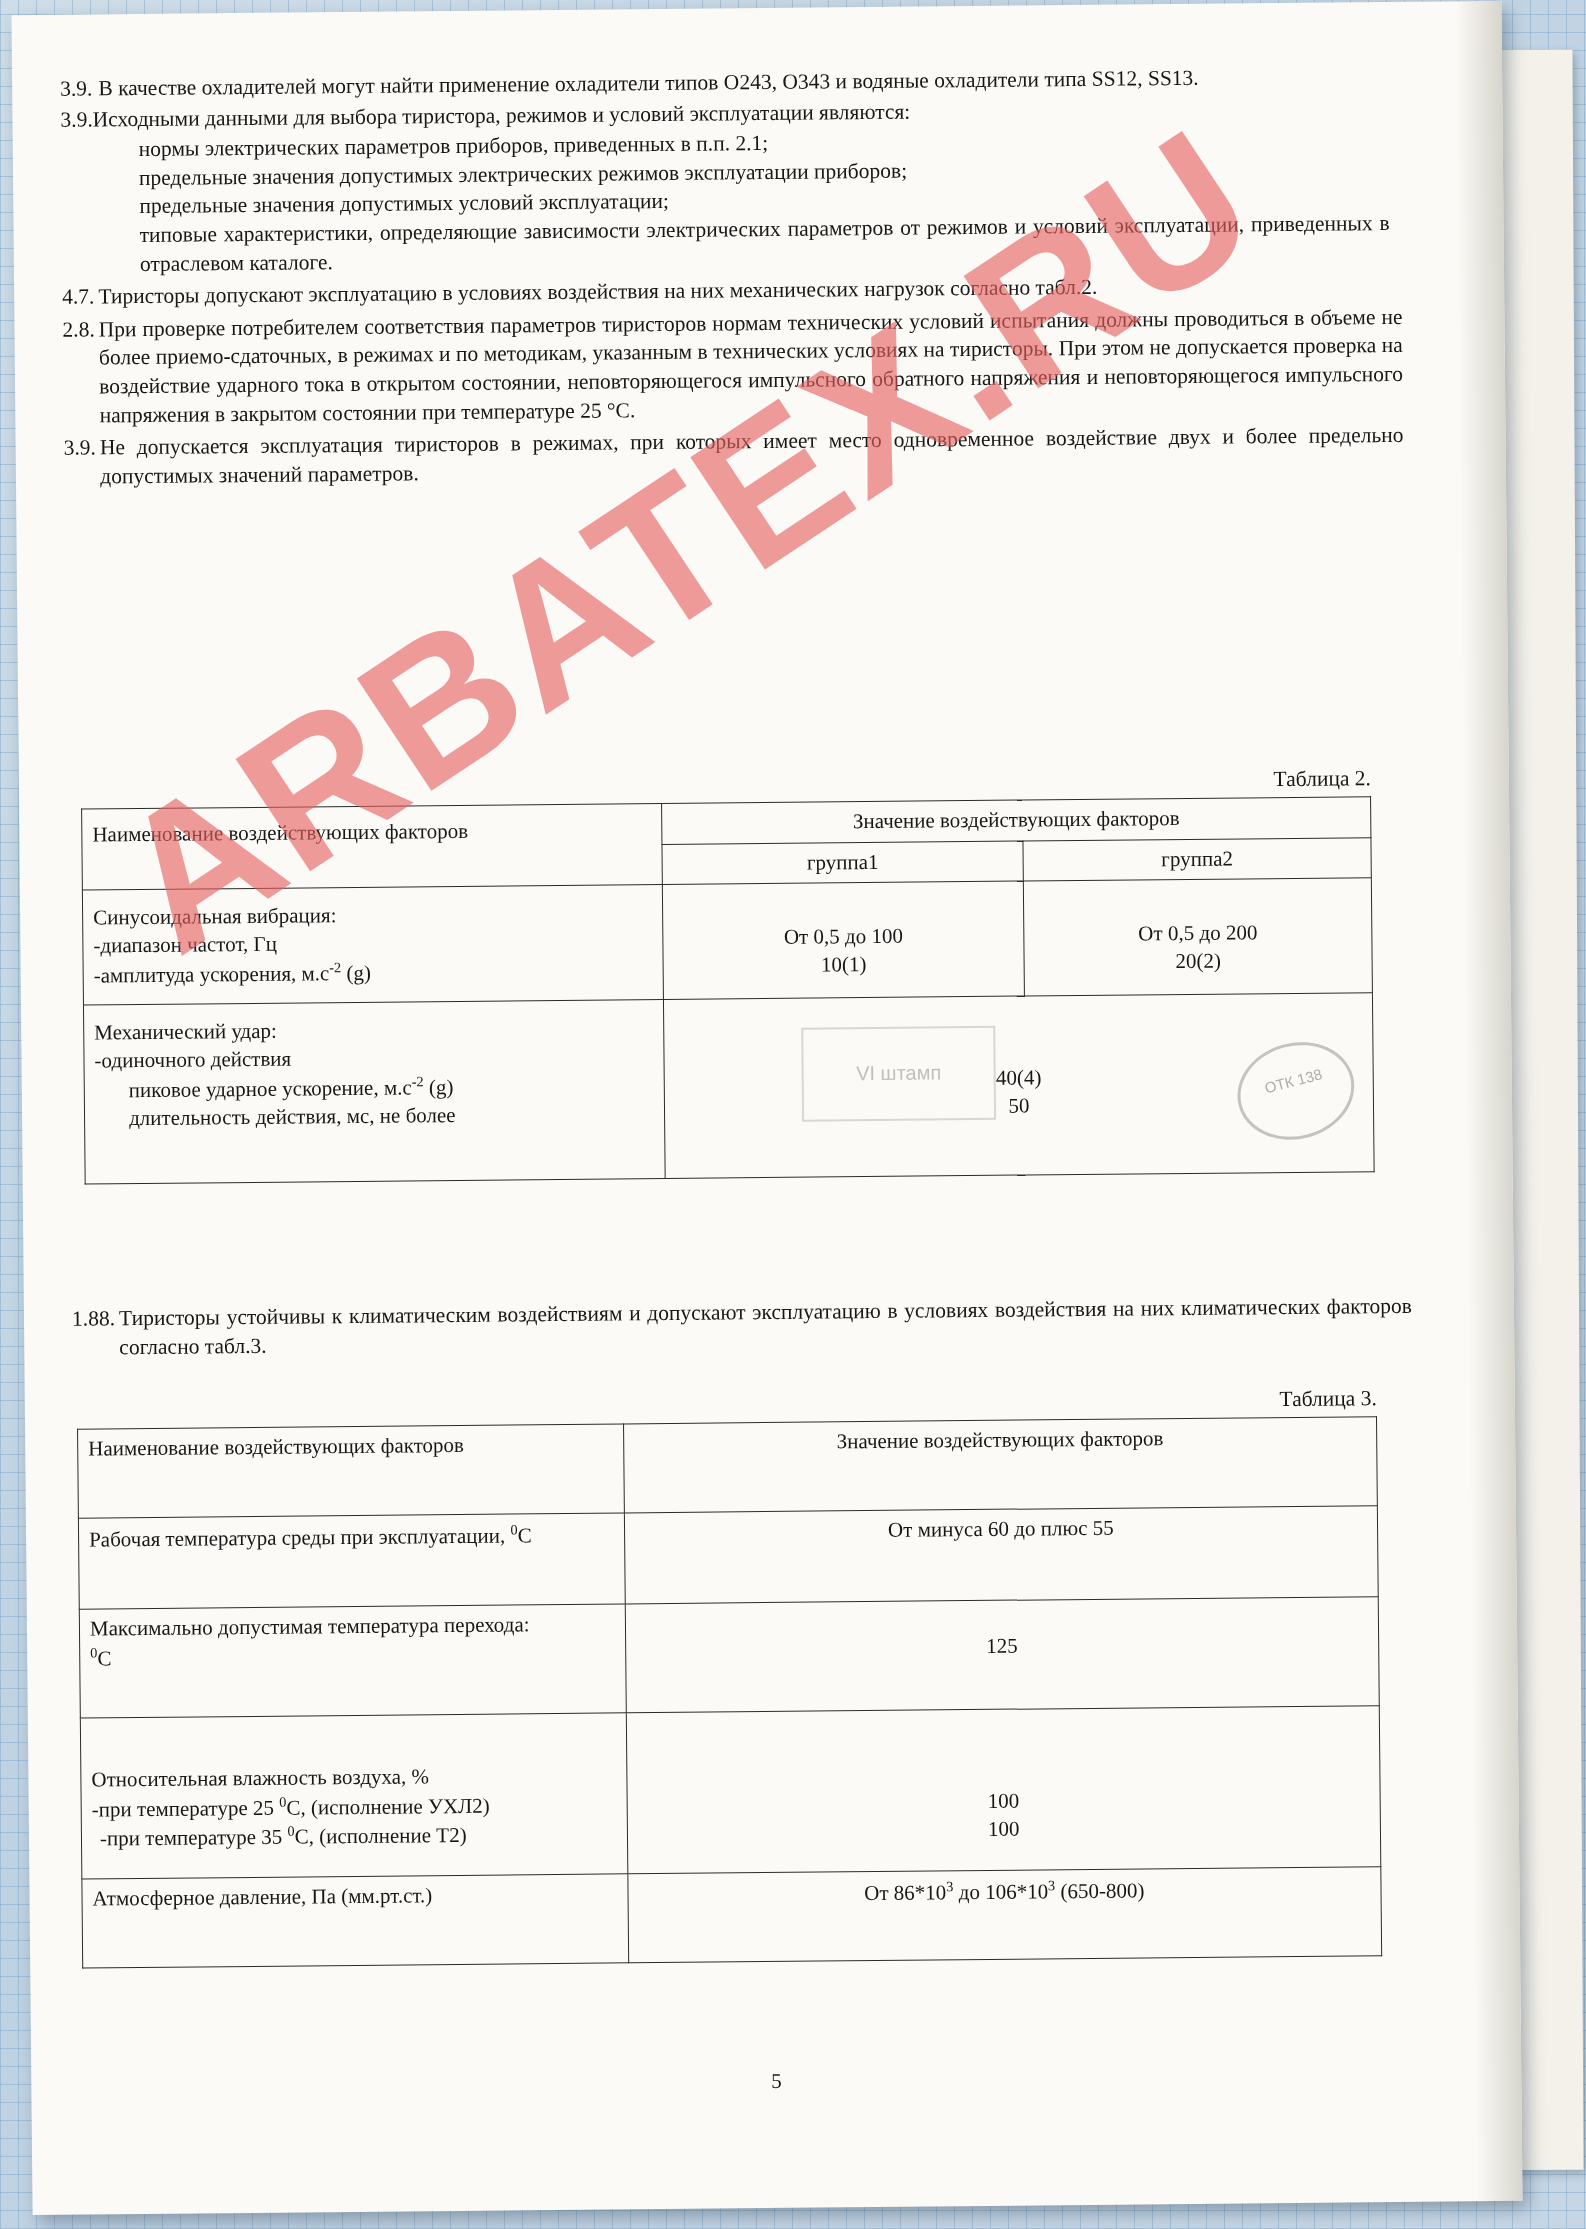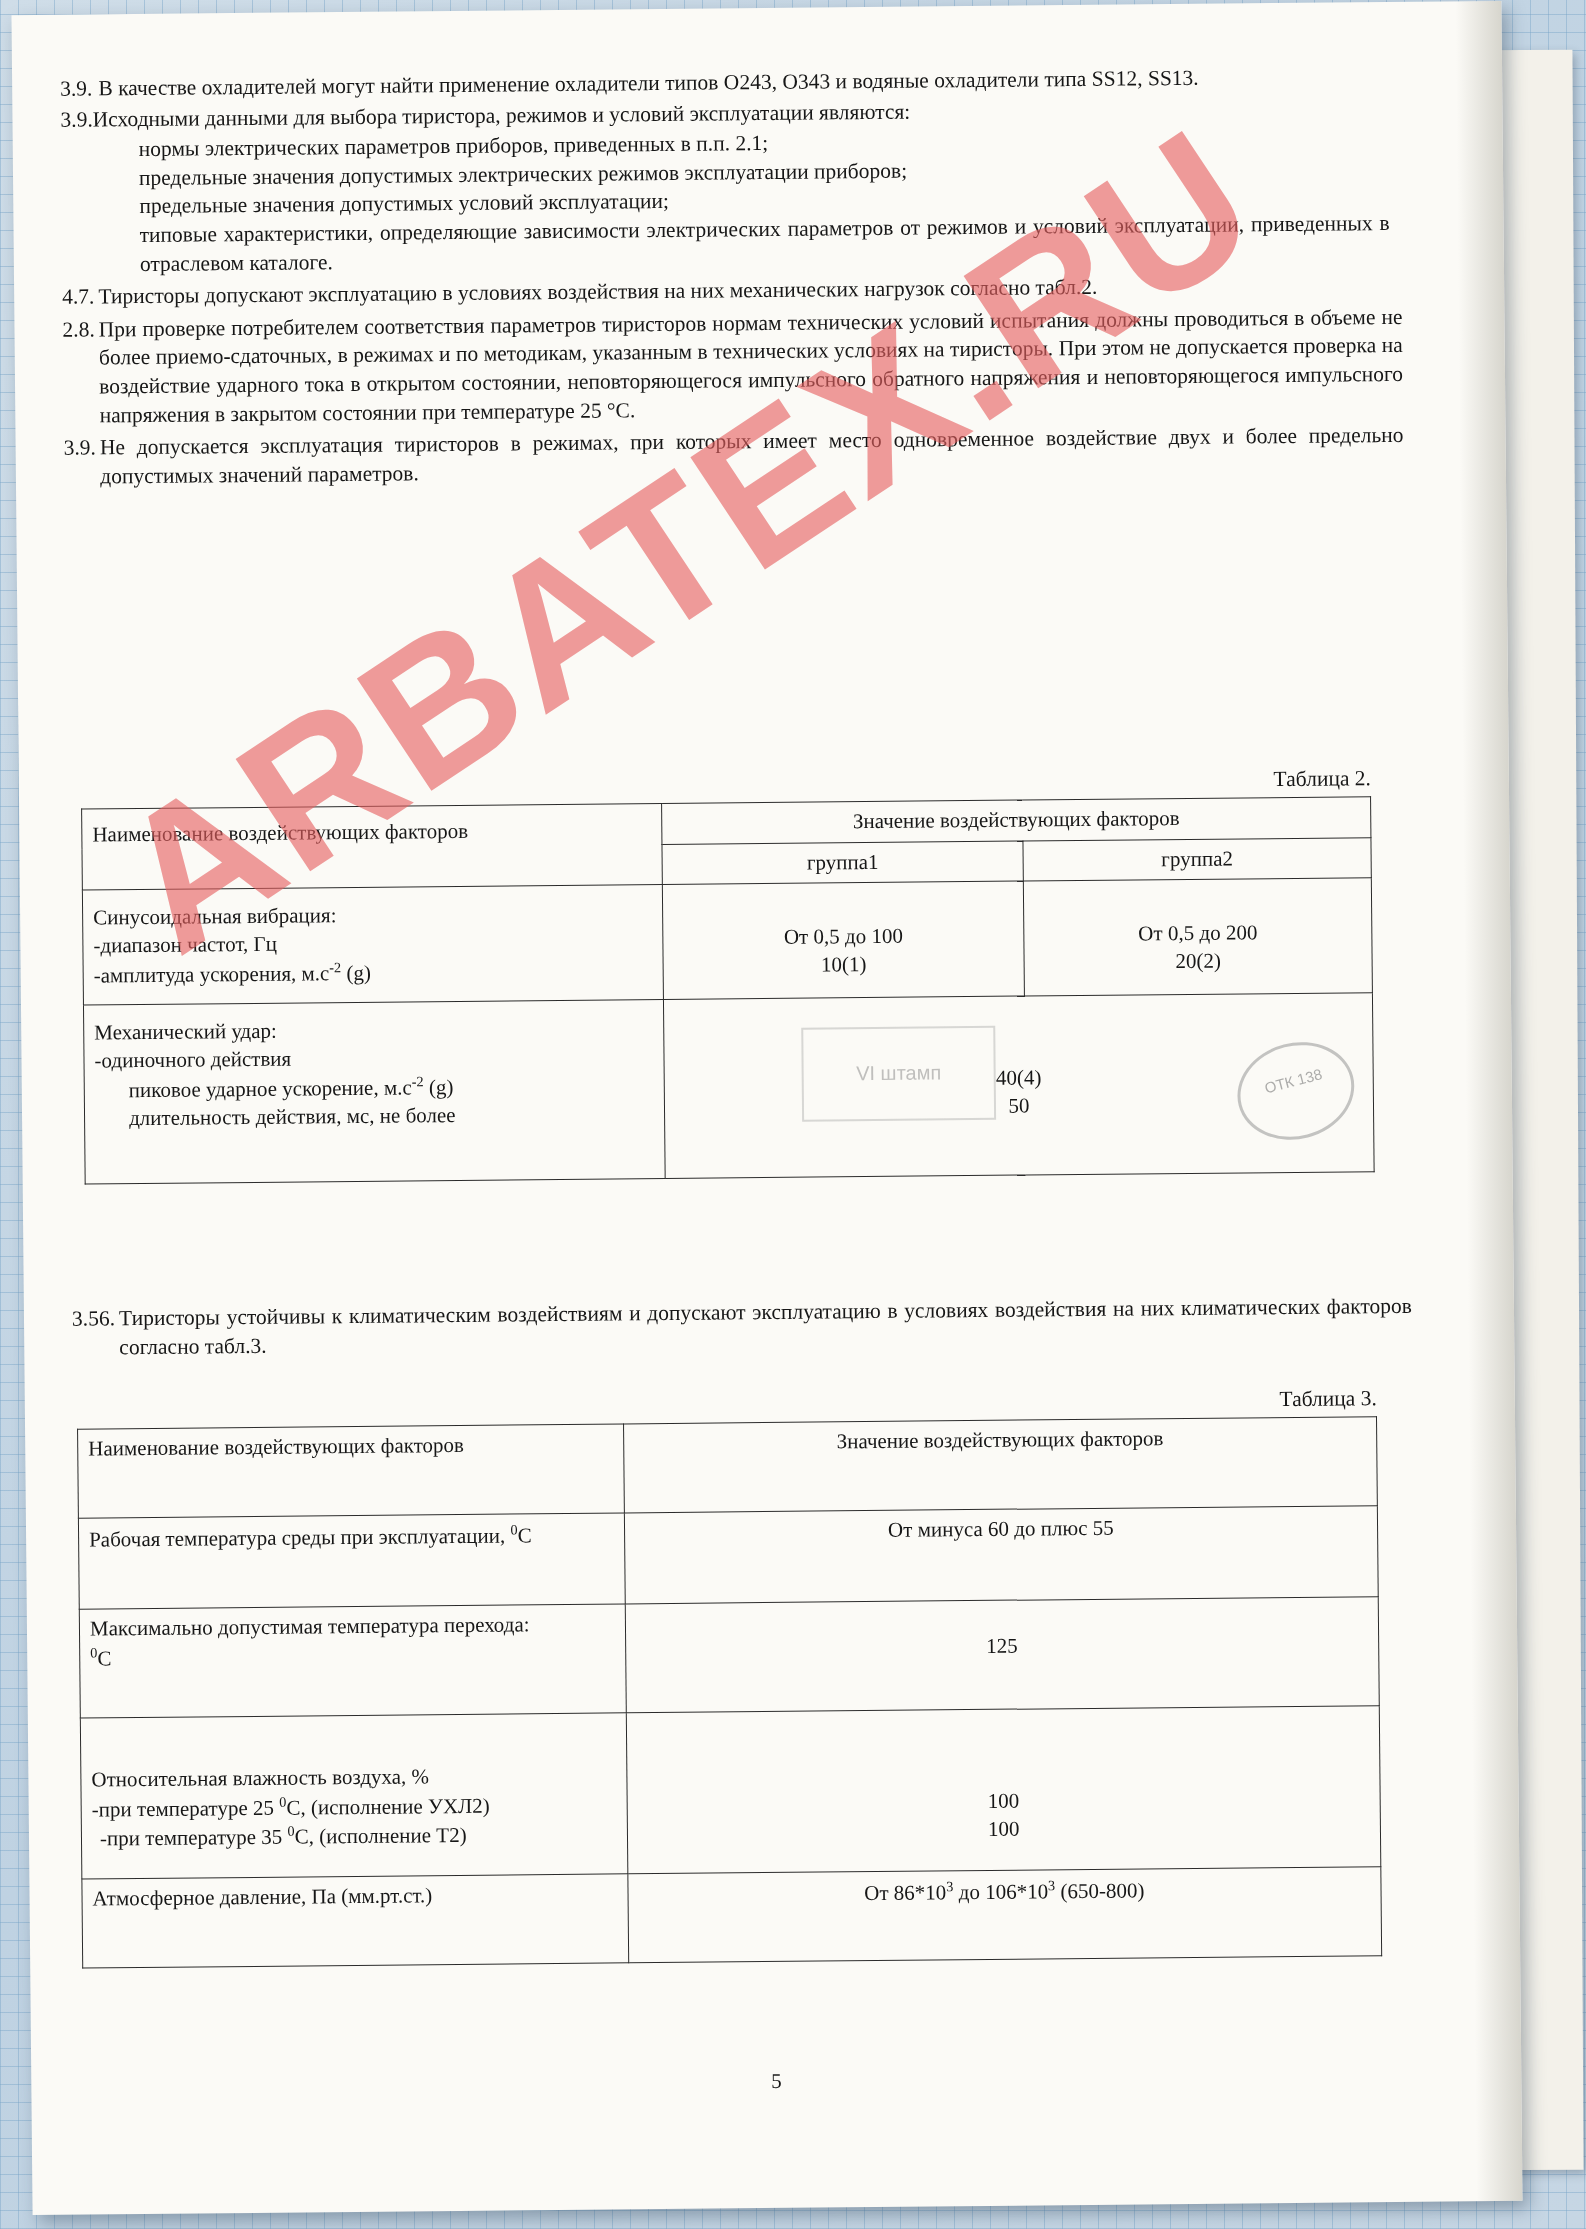"3.56." span.num { text: 3.56 -> 1.88 }
